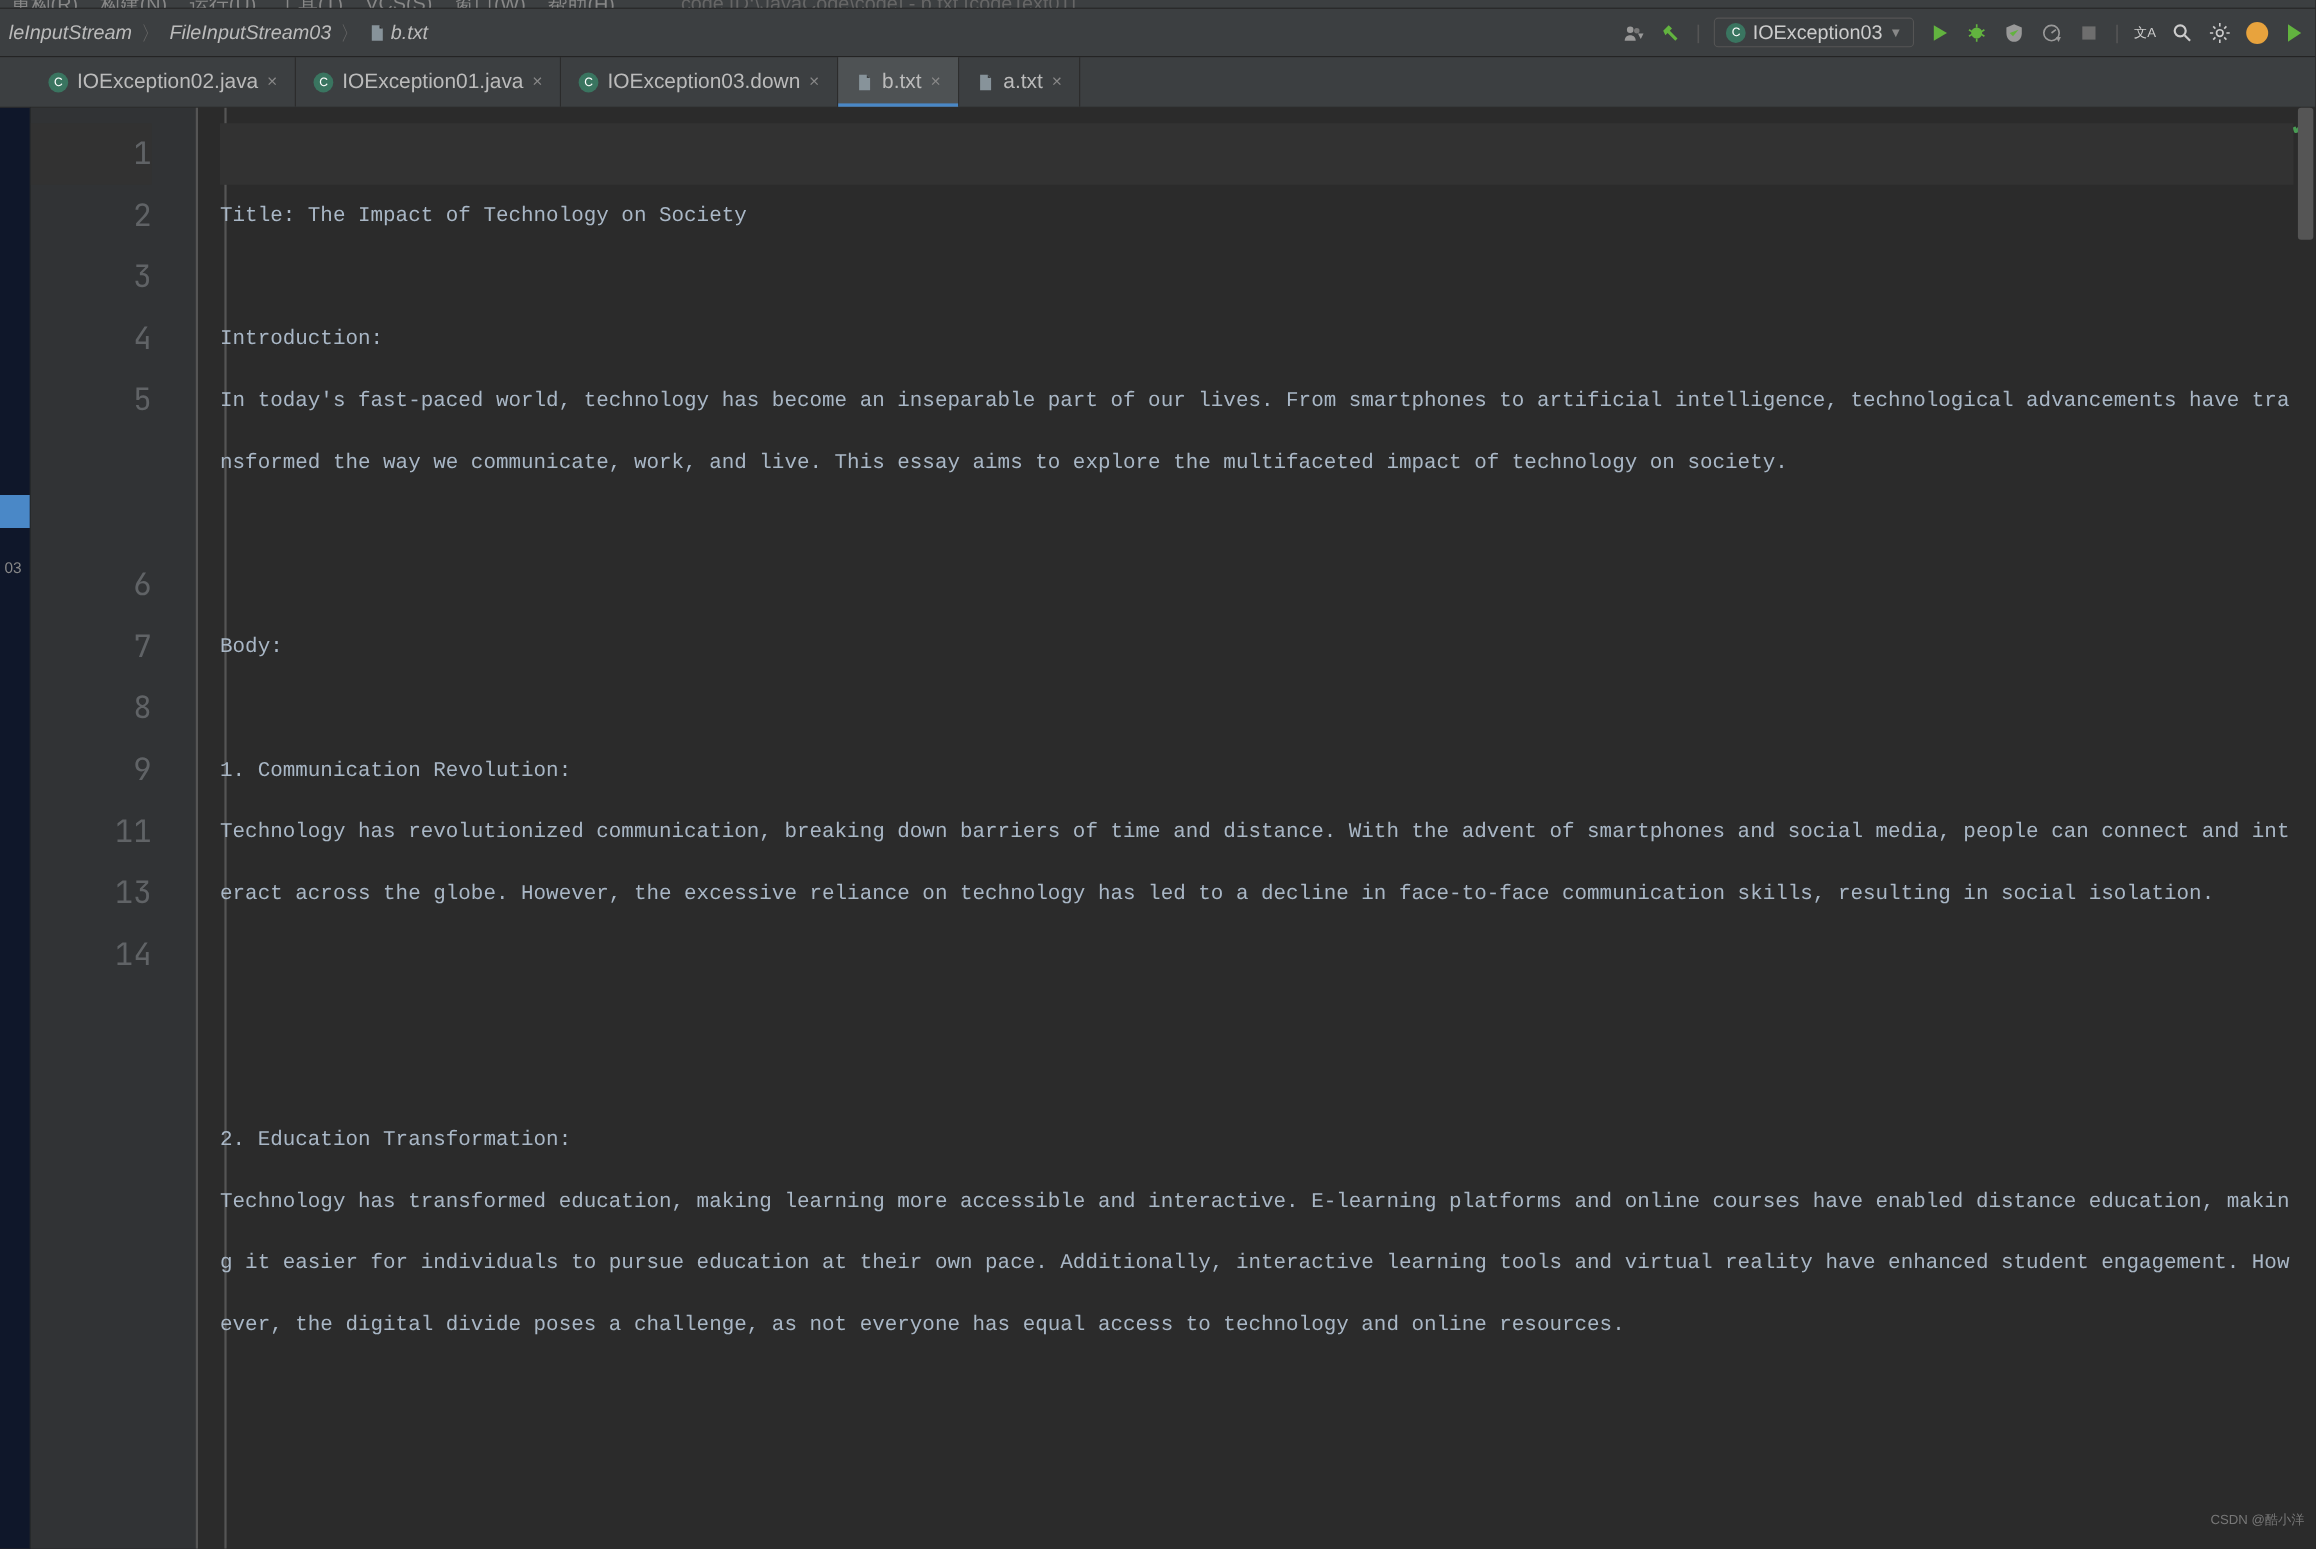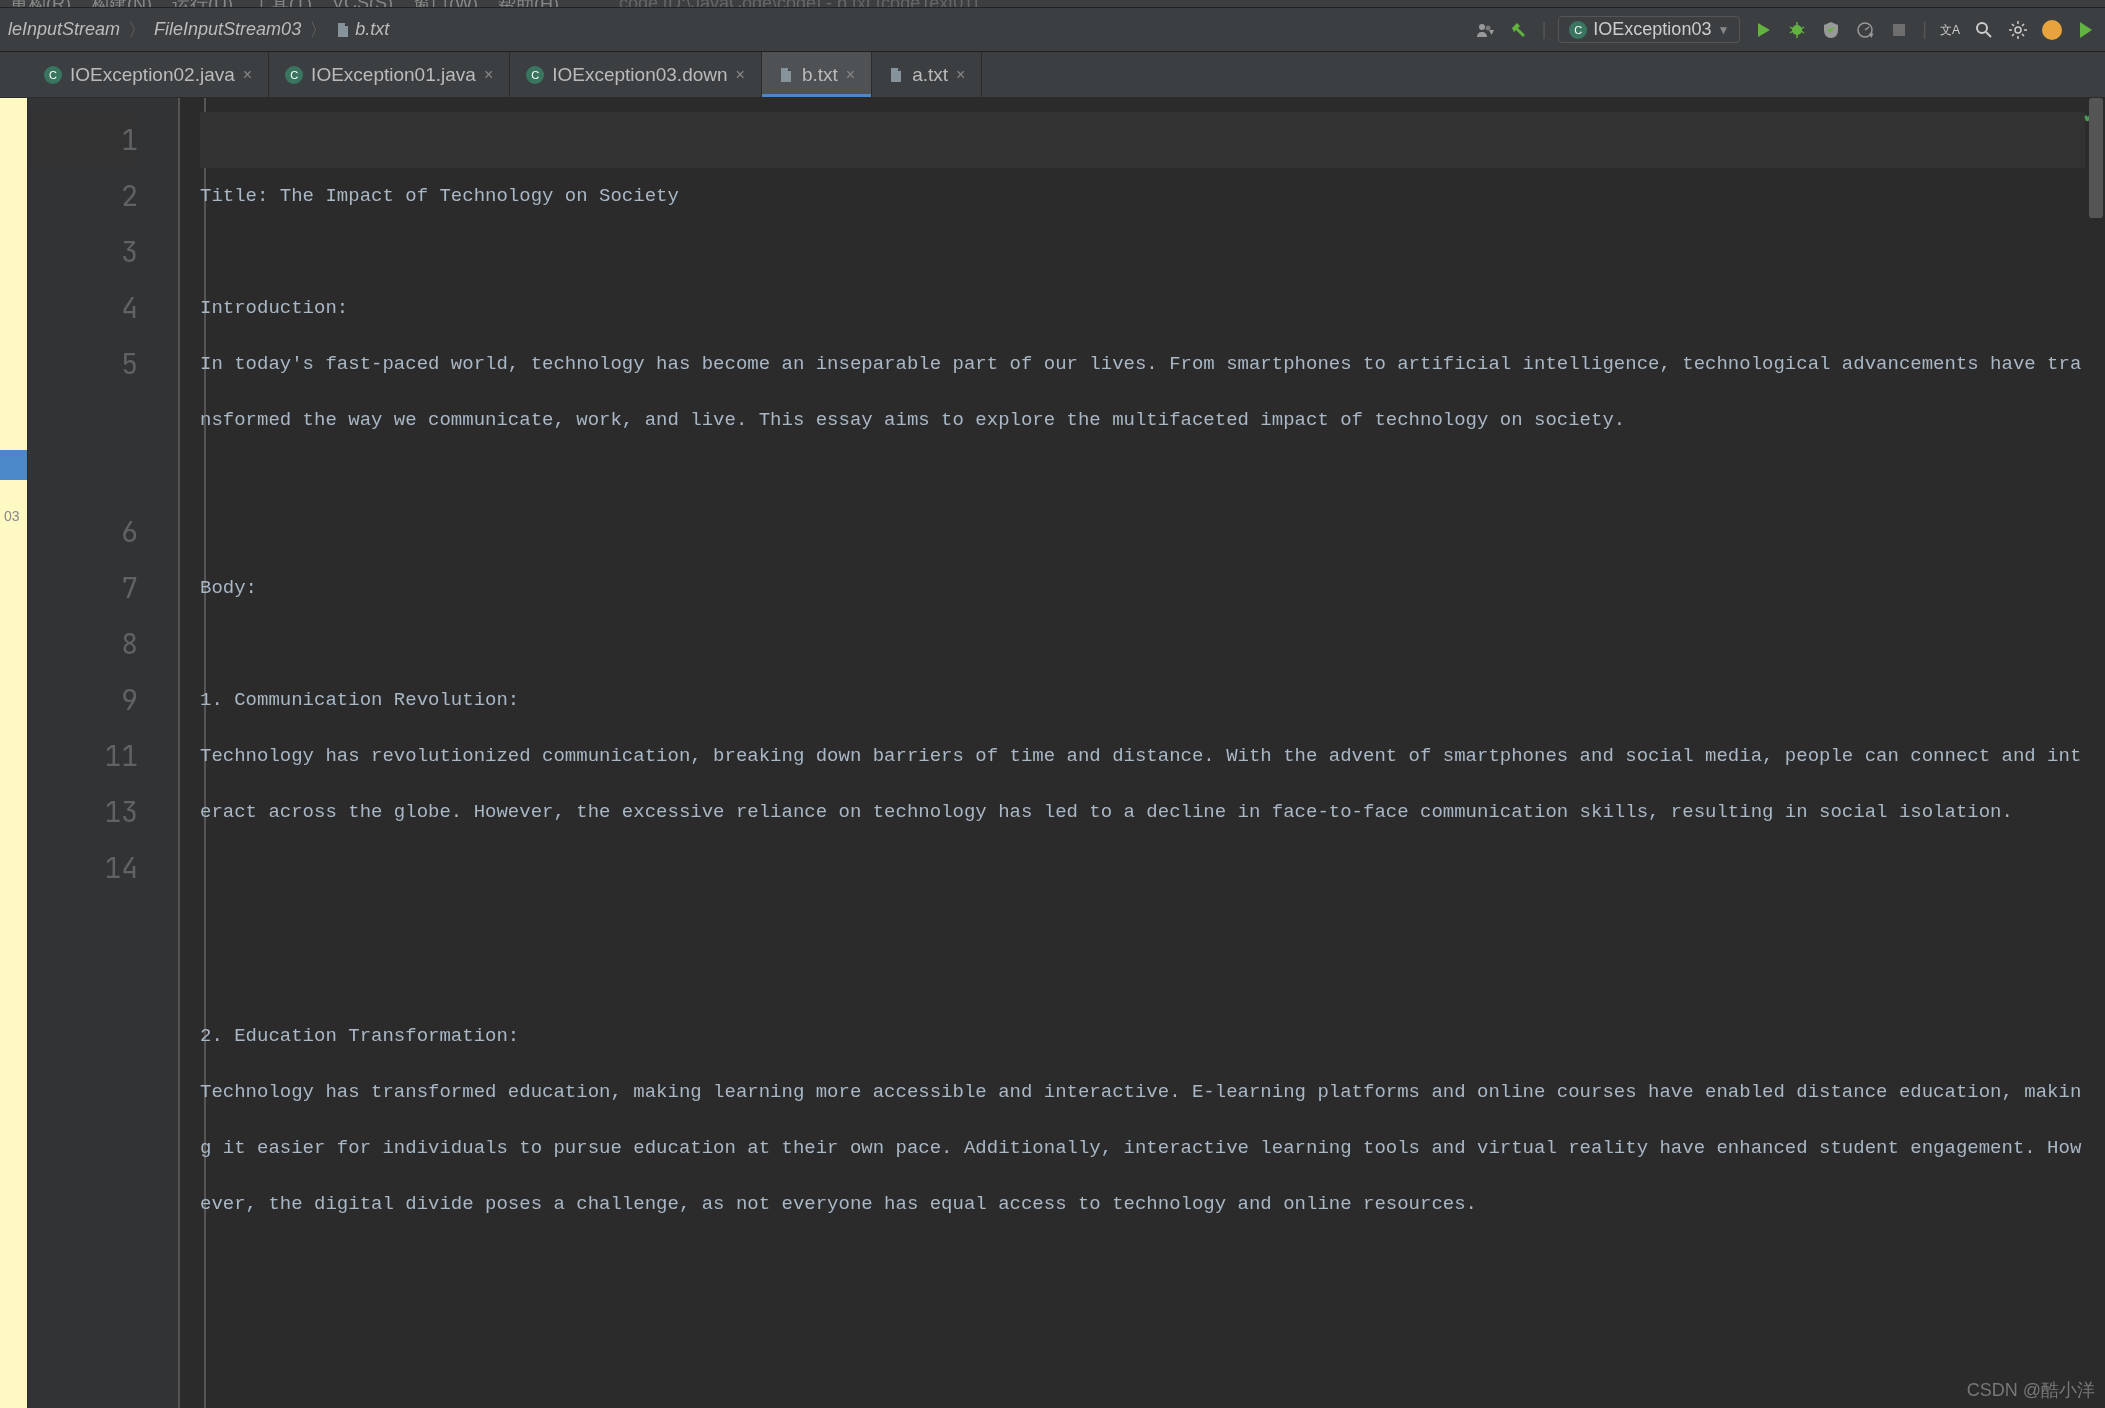"03" .left-gutter { background: #fef9c3 -> #0f172a }
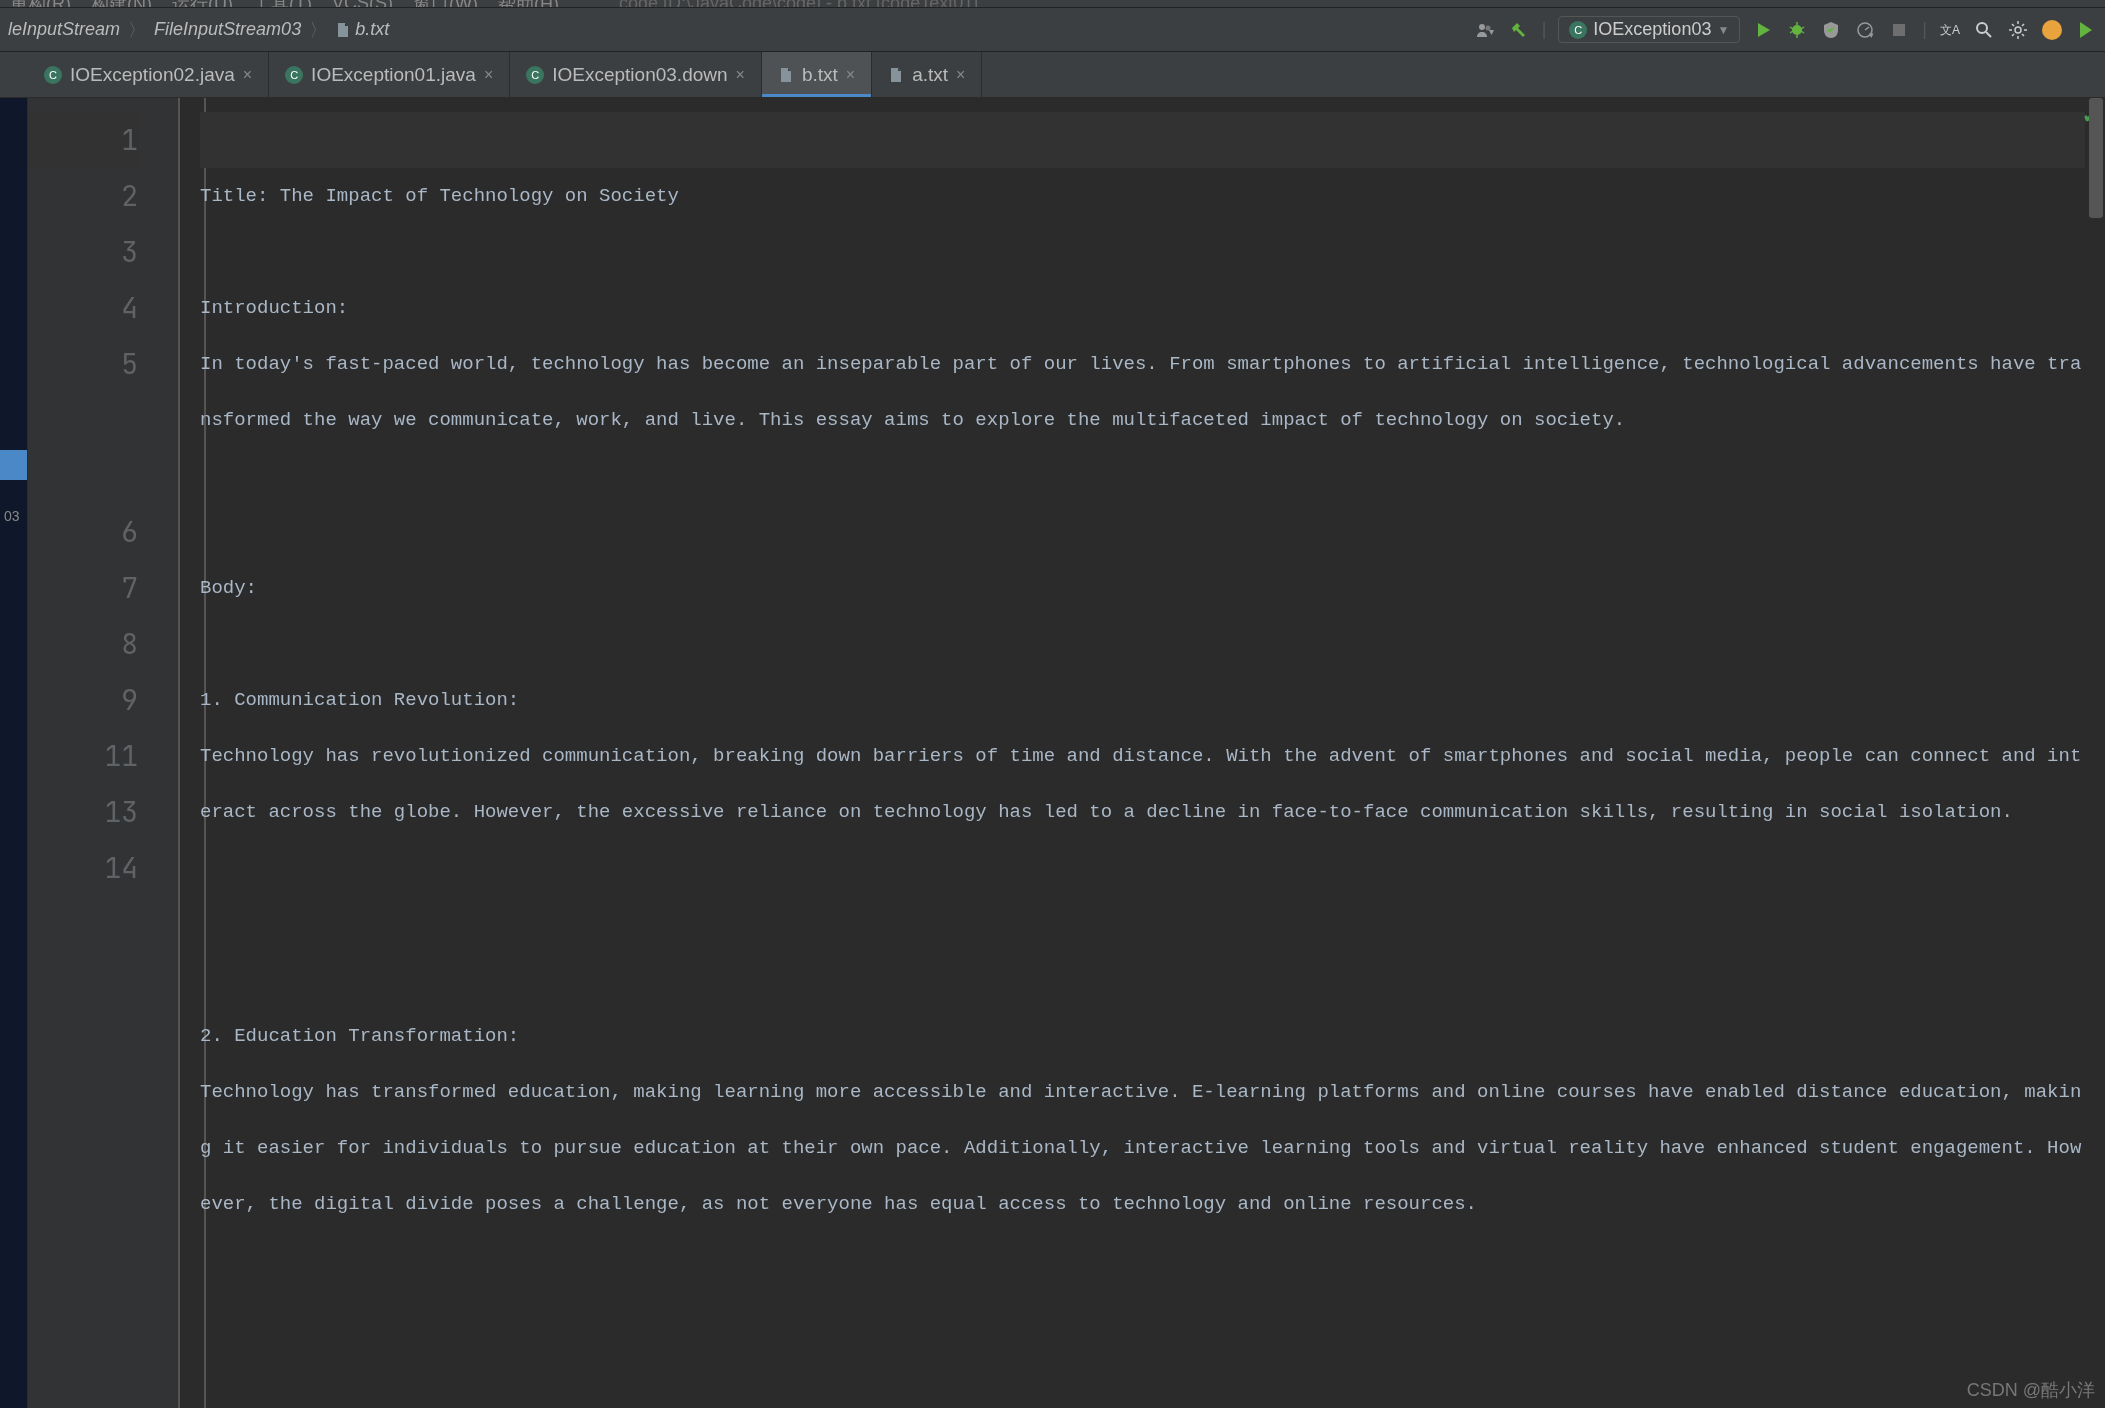"CSDN @酷小洋" .watermark { bottom: 6px -> 18px; font-size: 18px -> 12px }
